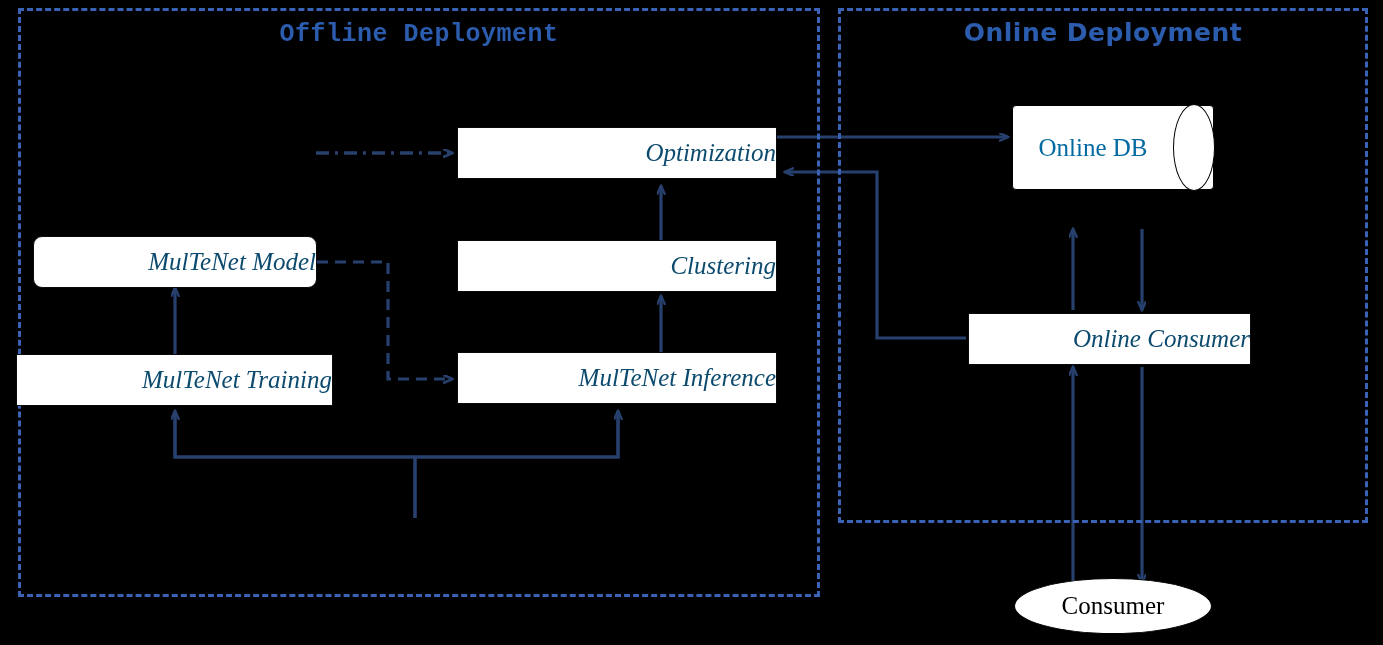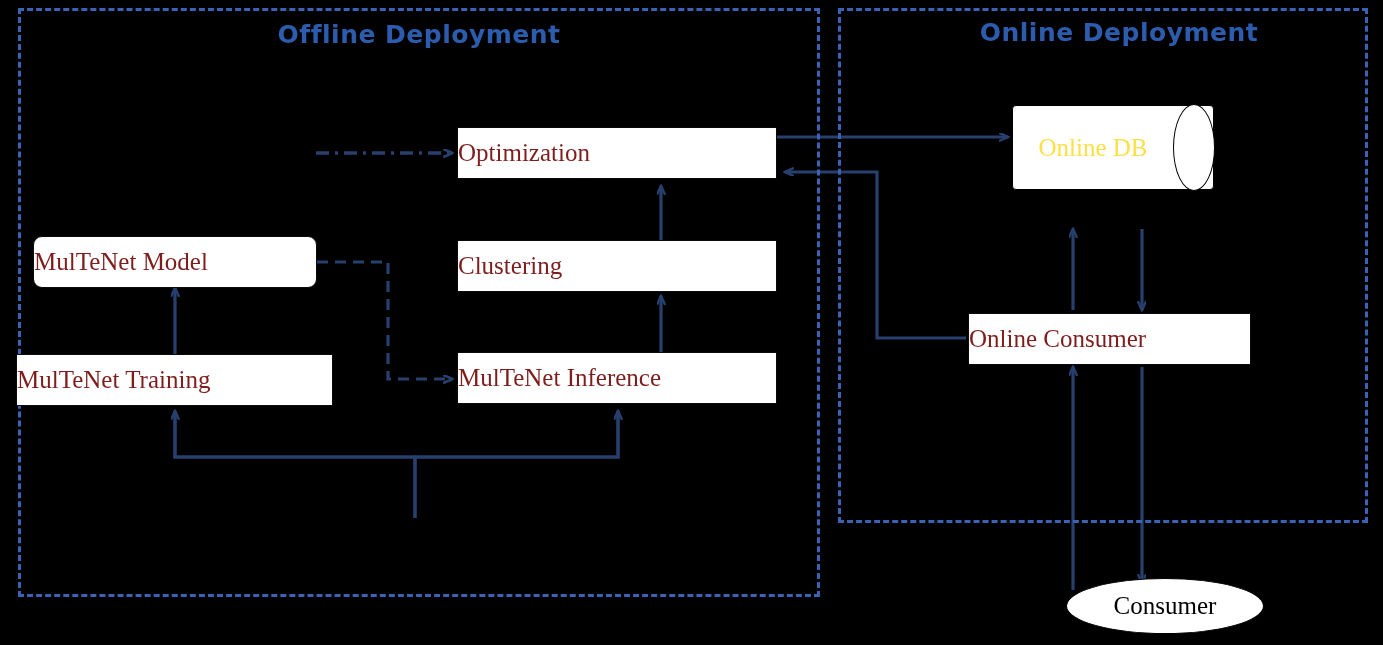"Offline Deployment" div.region-title { font-family: none -> Liberation Mono, monospace }
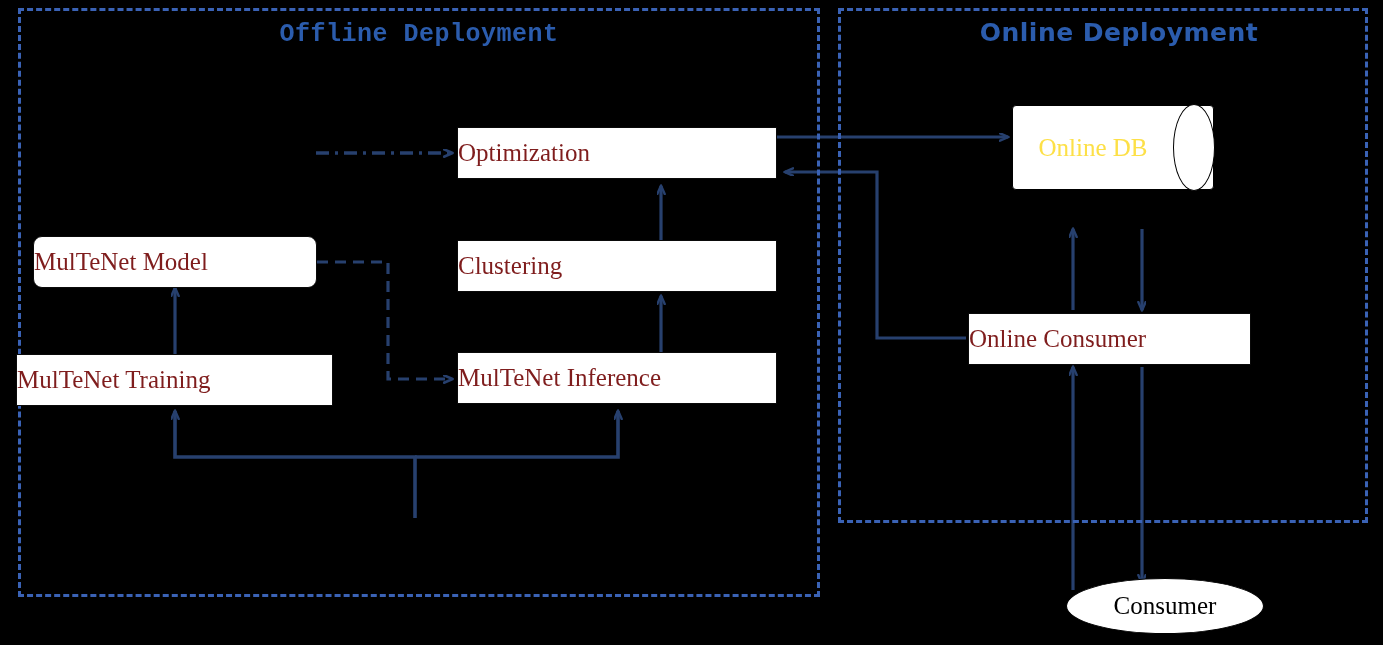"Online Deployment" div.region-title { padding-left: 16px -> none }
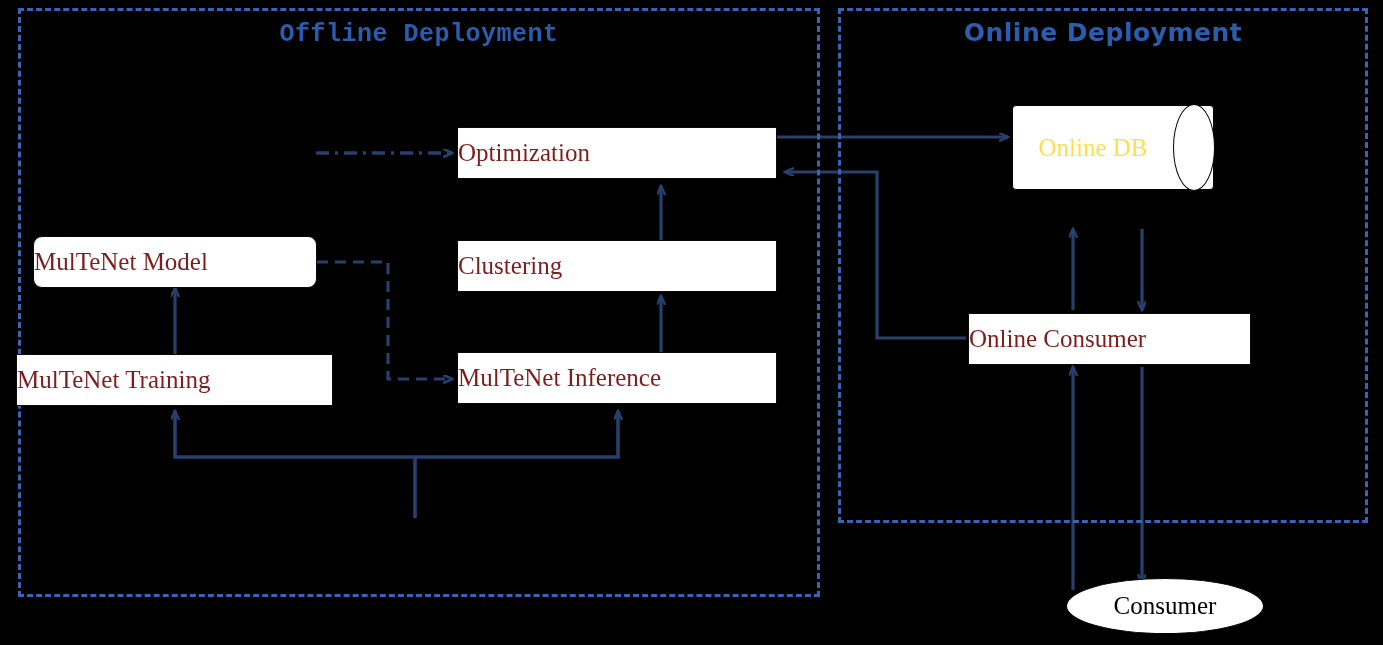"Optimization" .node { color: #7f1d1d -> #0c4a6e; font-style: none -> italic; justify-content: flex-start -> flex-end }
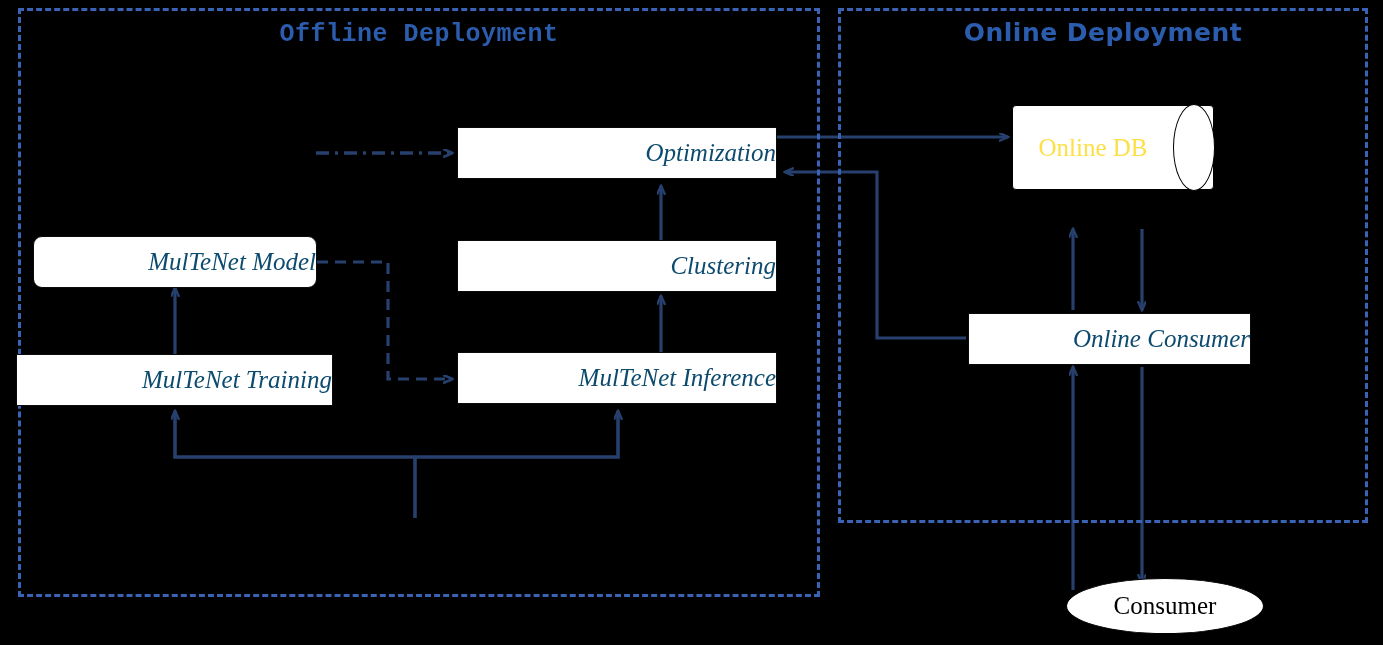"Online DB" .cyl .label { color: #fde047 -> #0369a1 }
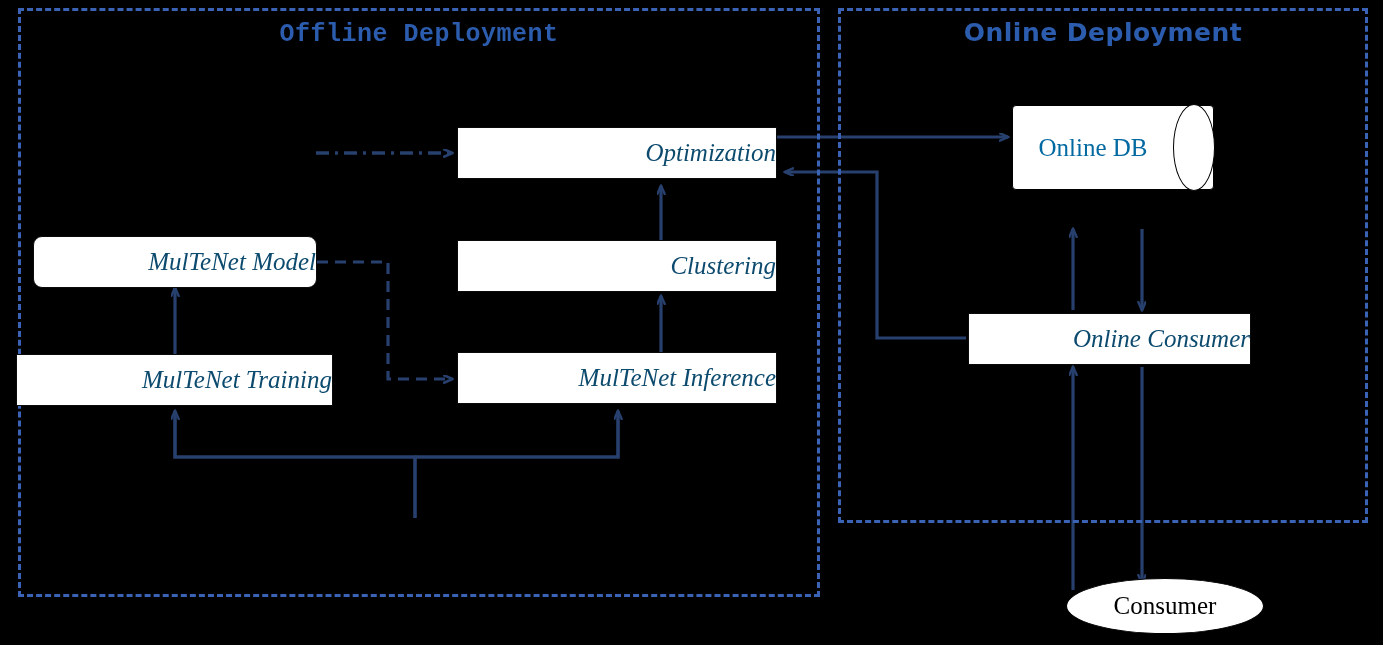"Consumer" div.ellipse { left: 1066px -> 1014px }
